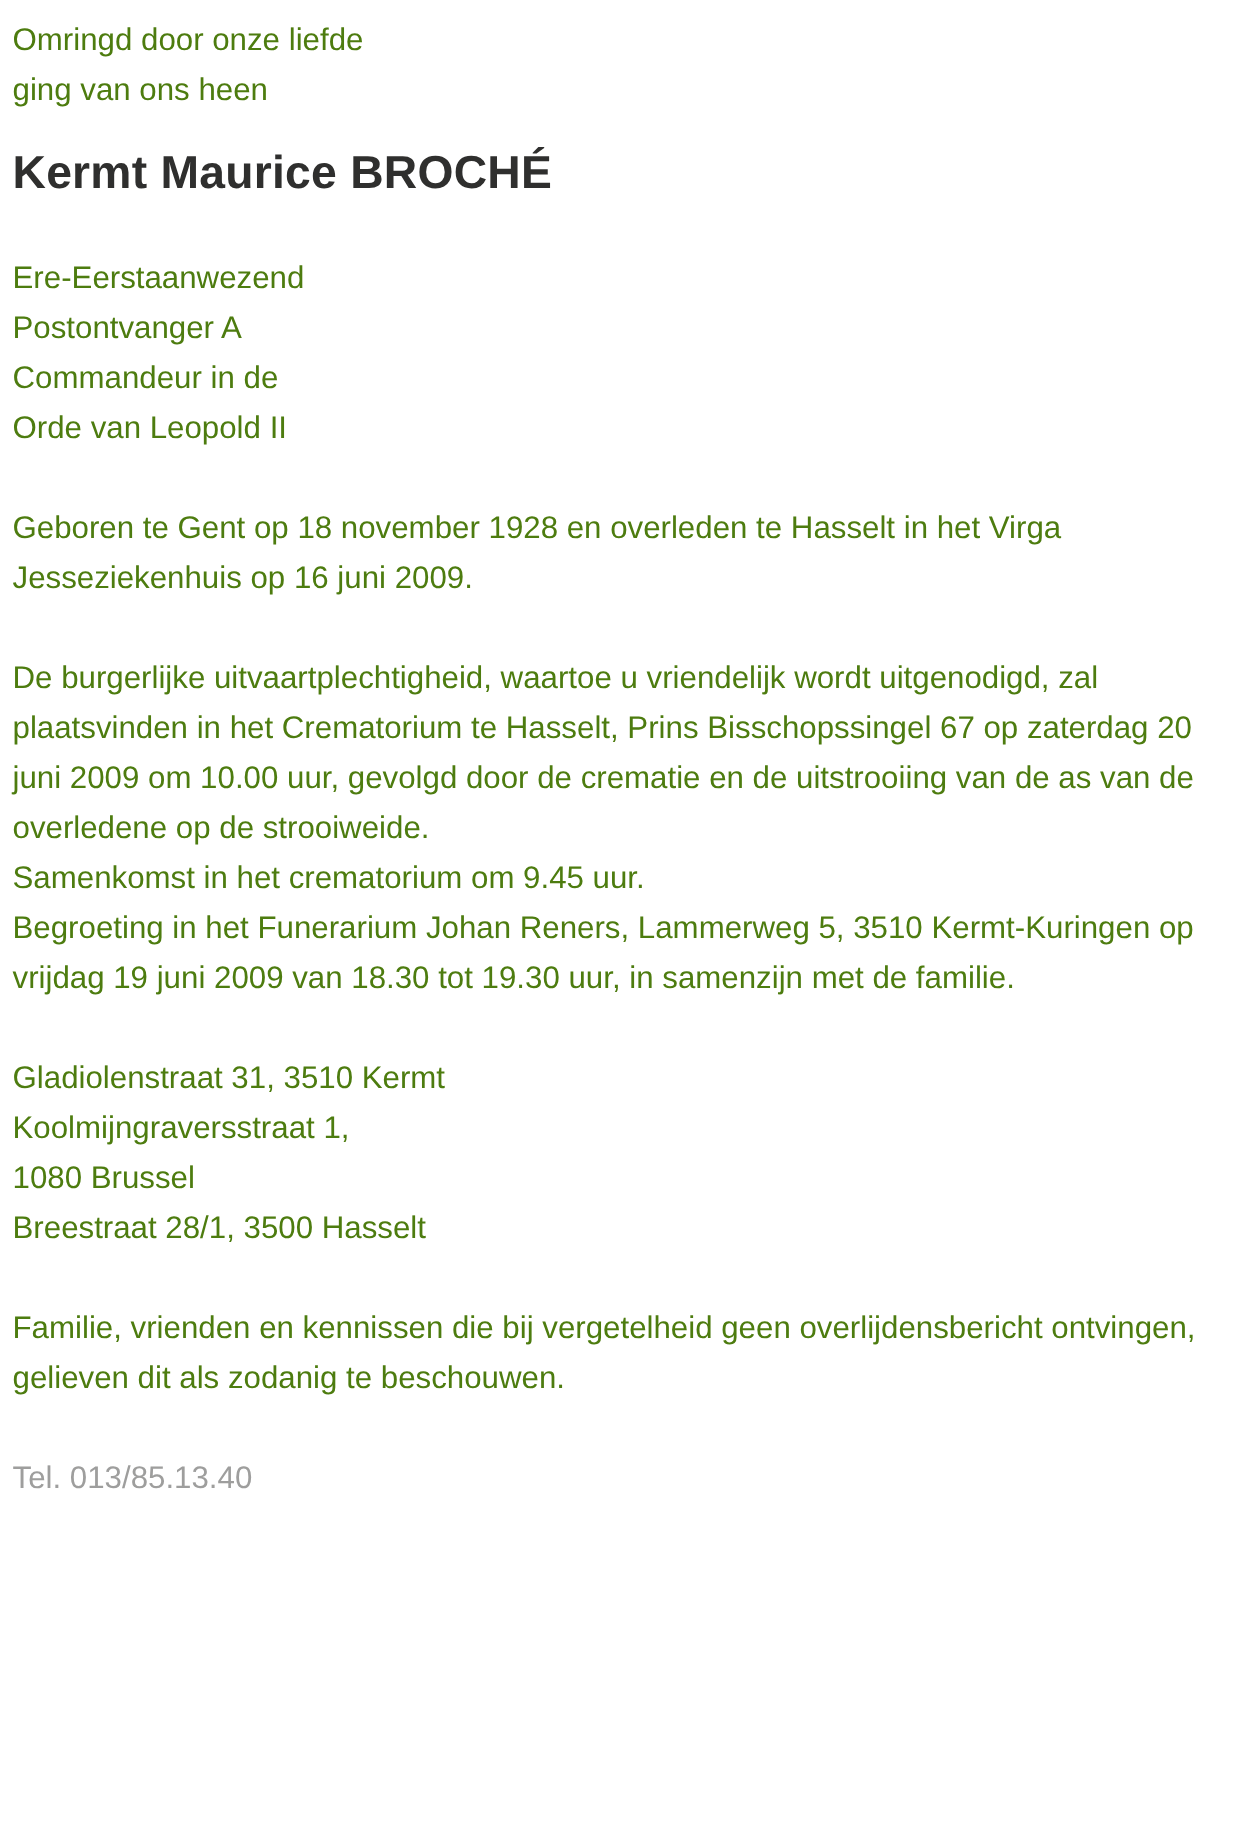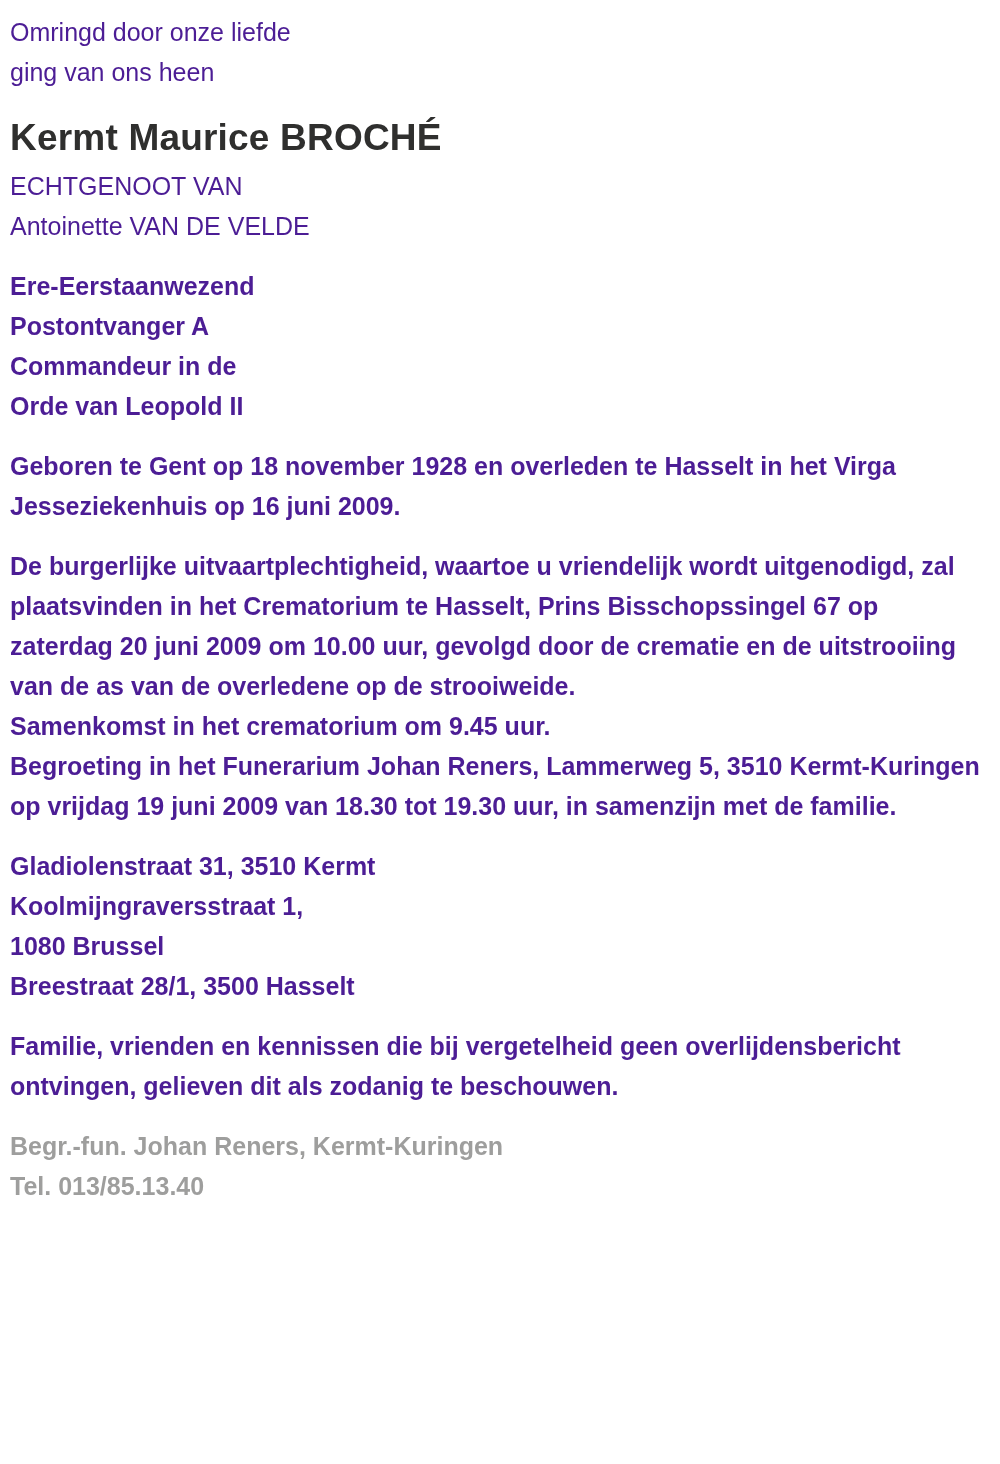"Omringd door onze liefde" p { color: #4c1d95 -> #4d7c0f }
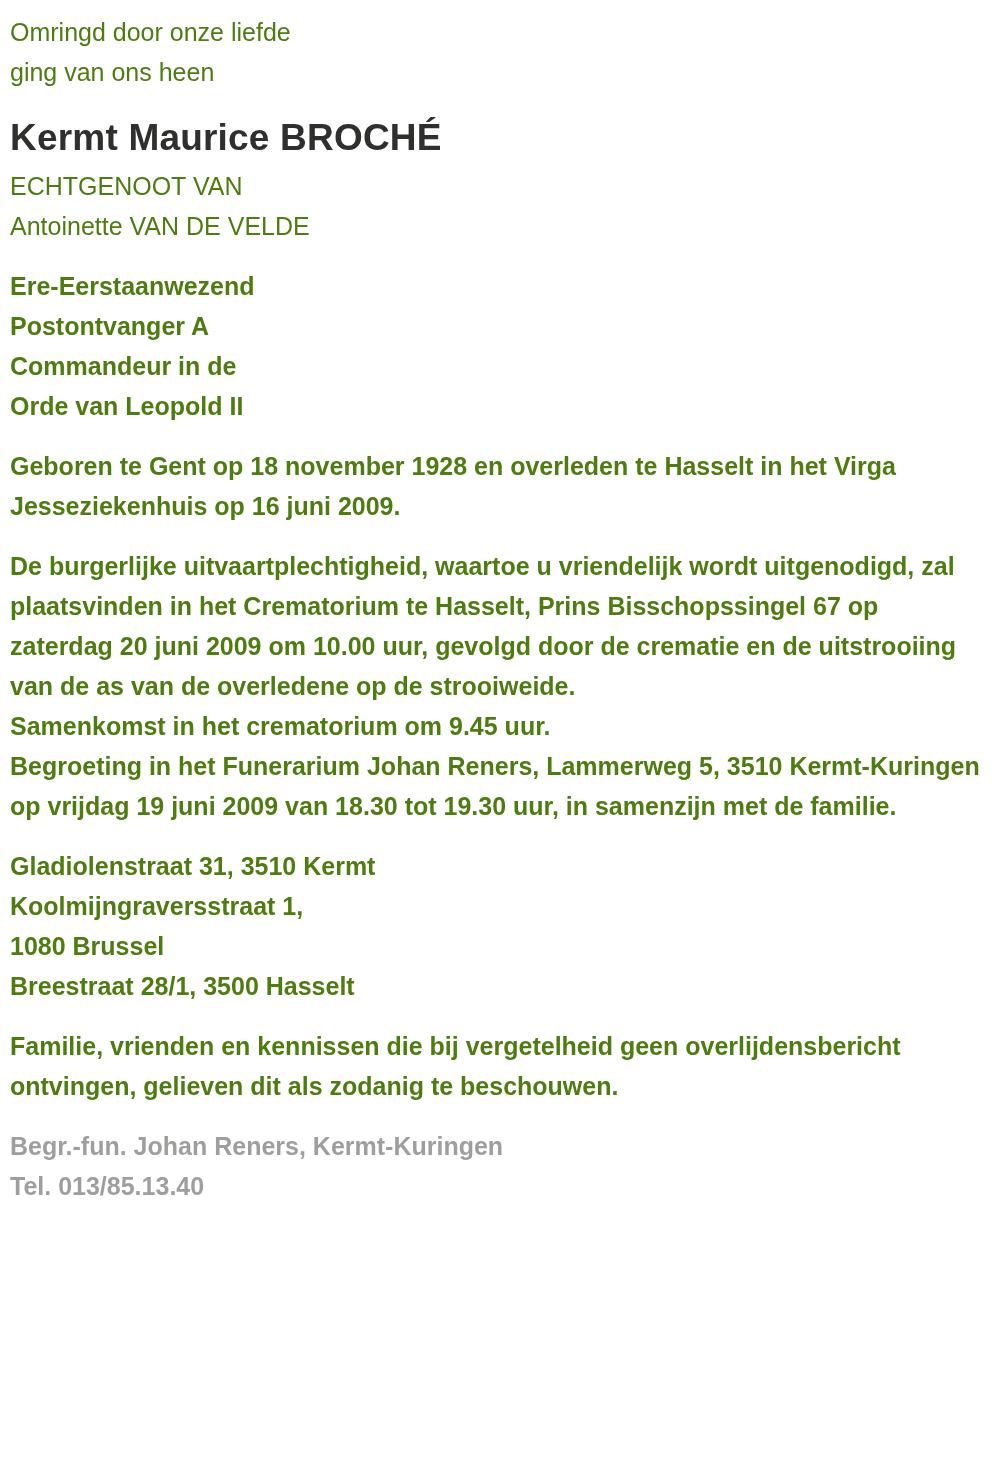"ECHTGENOOT VAN" p.relation { html: <p>ECHTGENOOT VAN Antoinette VAN DE VELDE</p> -> none }
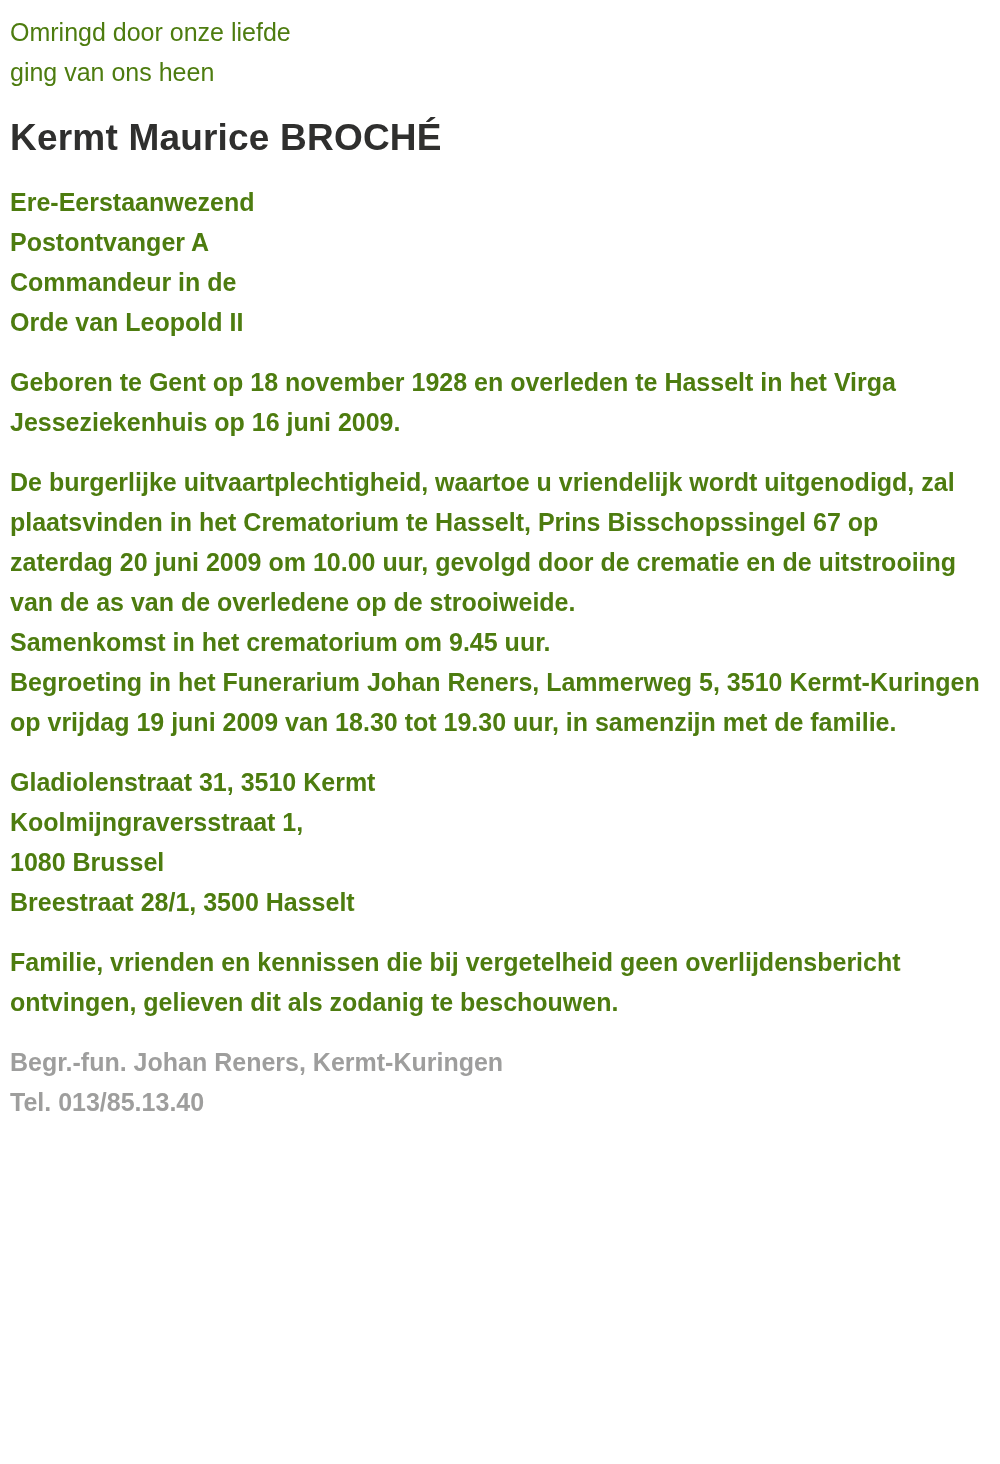"Ere-Eerstaanwezend" .block { font-weight: bold -> none; margin-top: 20px -> 40px }
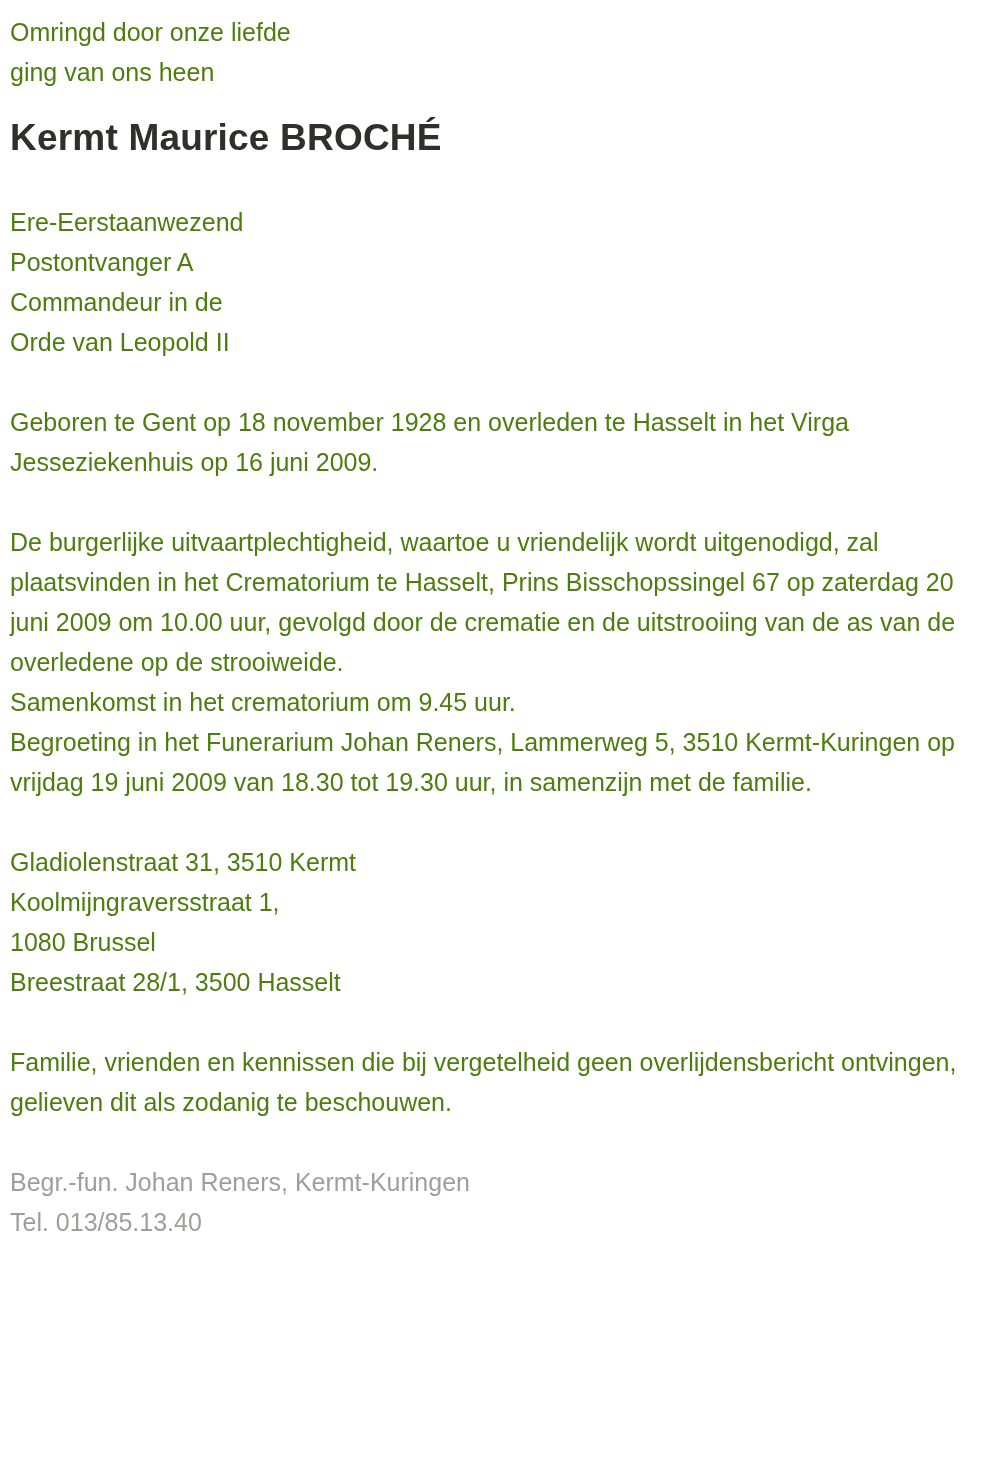"Begr.-fun. Johan Reners, Kermt-Kuringen" p { html: <p>Begr.-fun. Johan Reners, Kermt-Kuringen</p> -> none }
